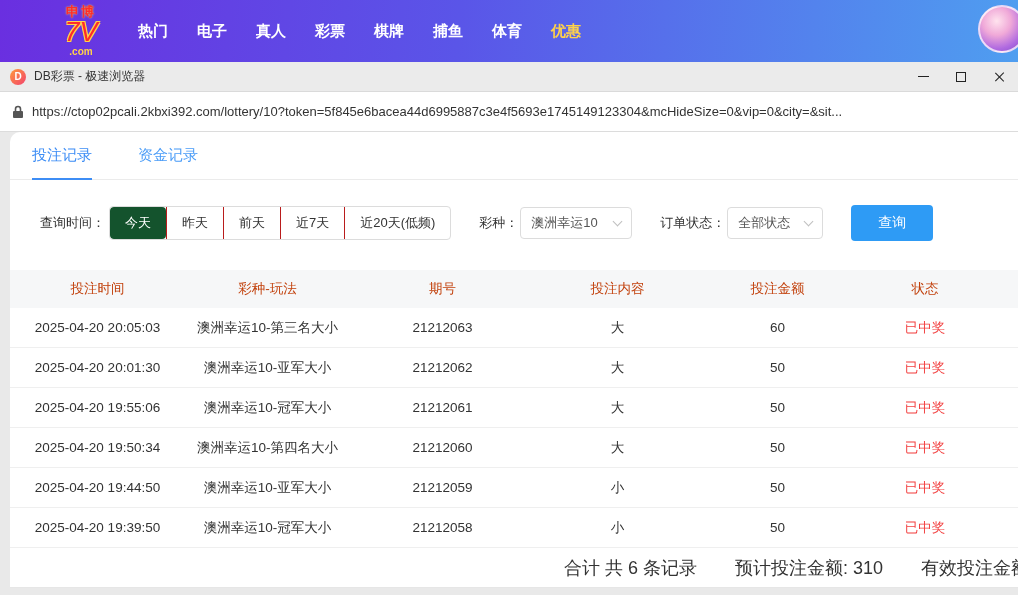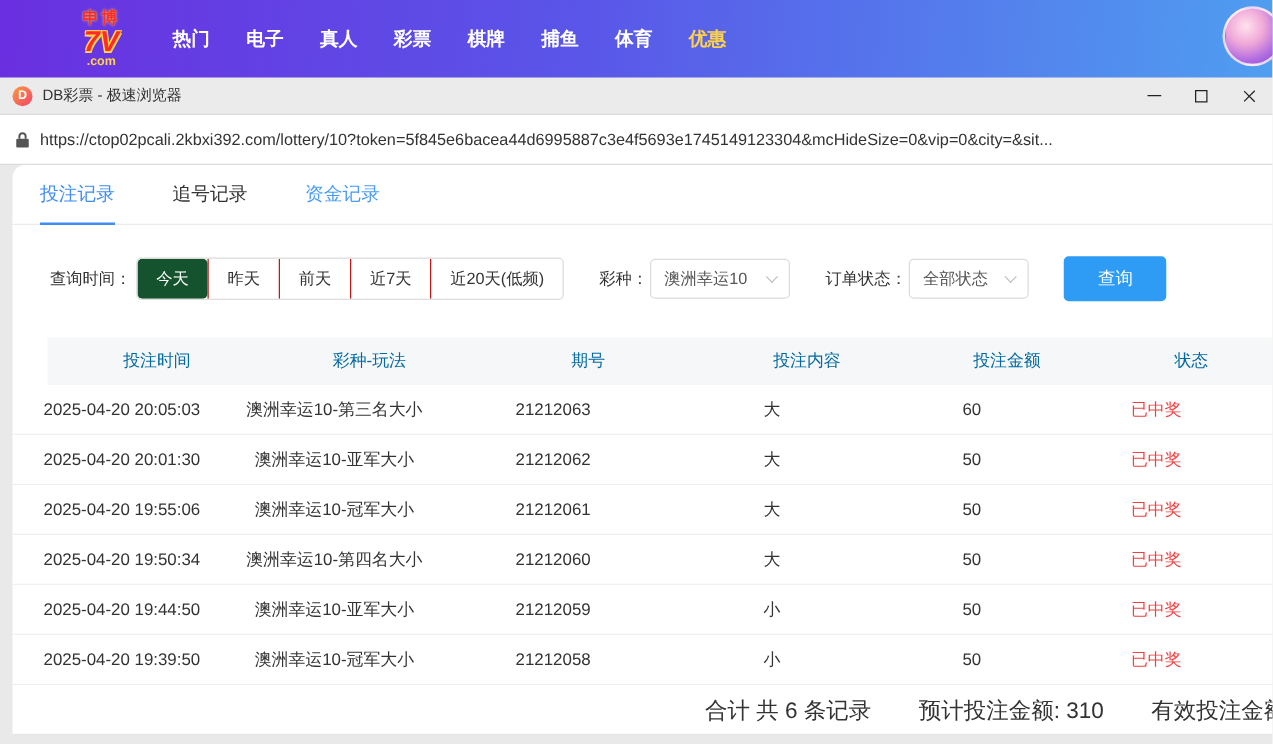"7V" .logo-l2 { font-size: 23px -> 27px; font-weight: 700 -> 400 }
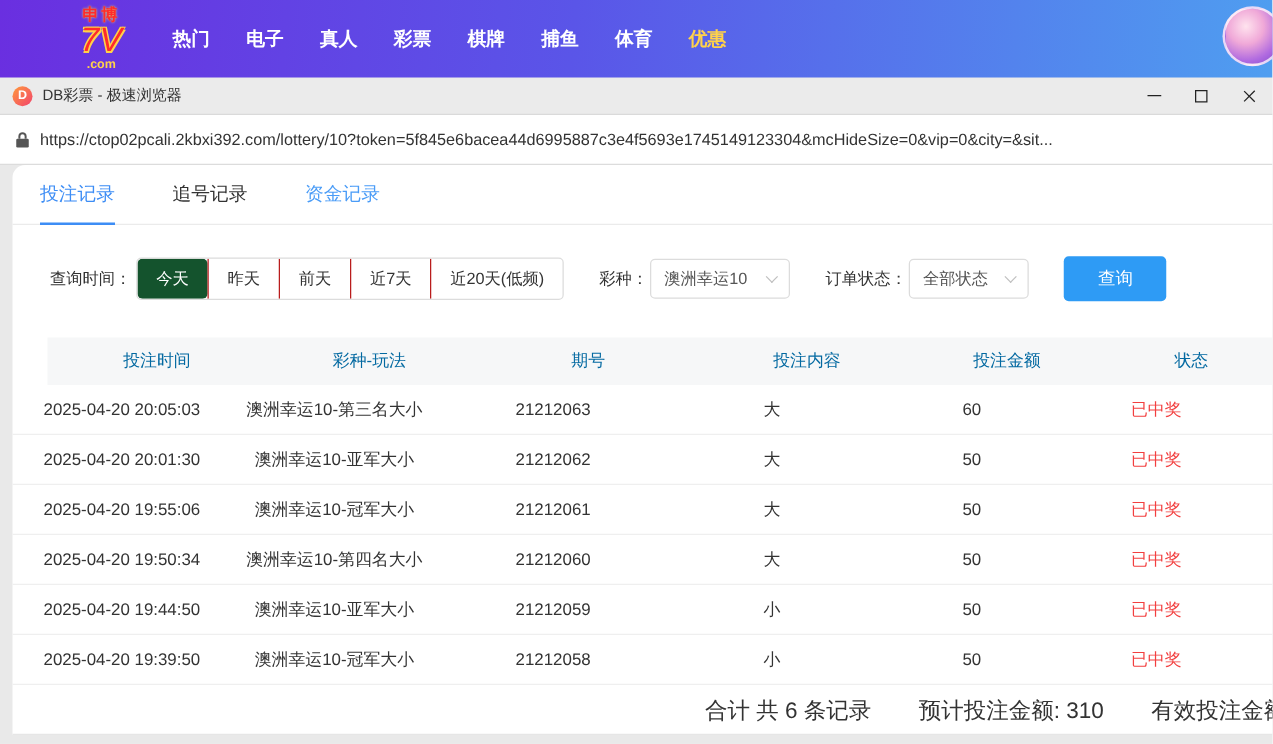"追号记录" div.tab { html: <div>追号记录</div> -> none }
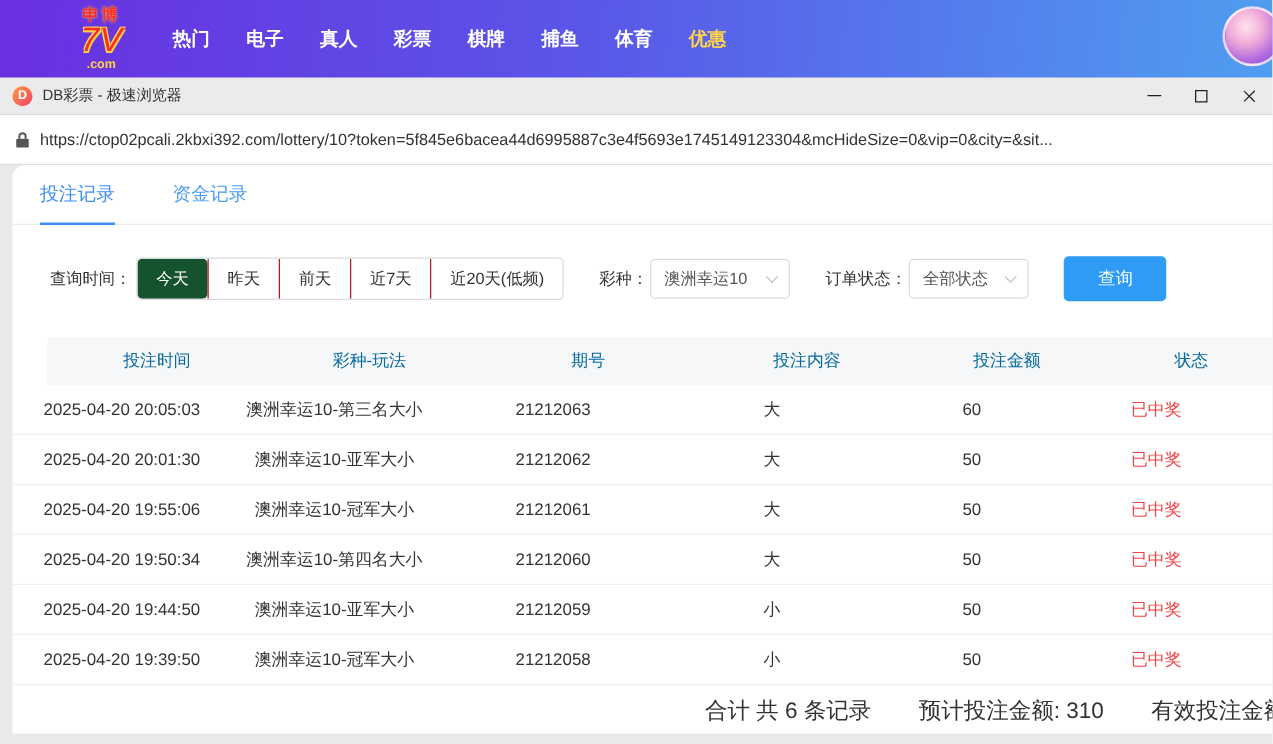"投注时间" .thead { color: #0369a1 -> #c2410c; margin-left: 28px -> none }
